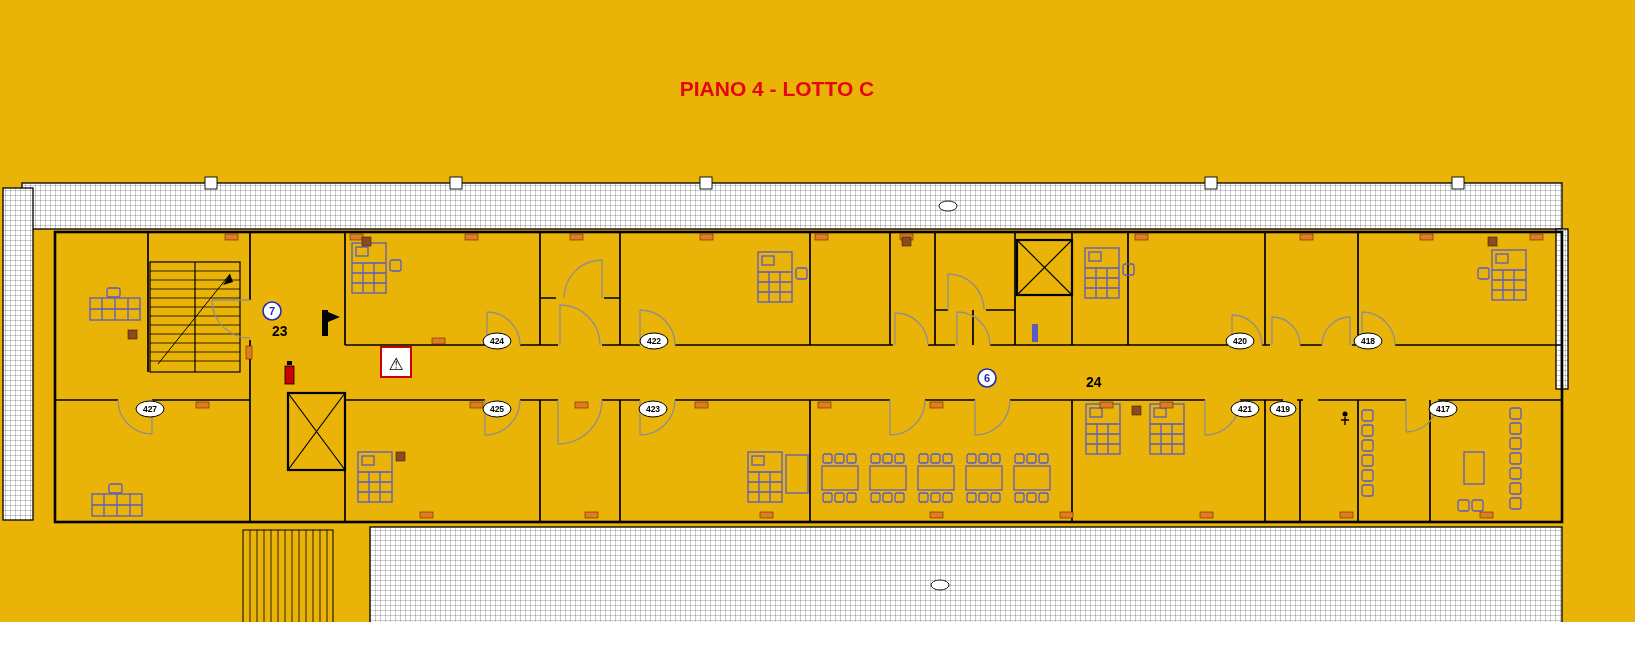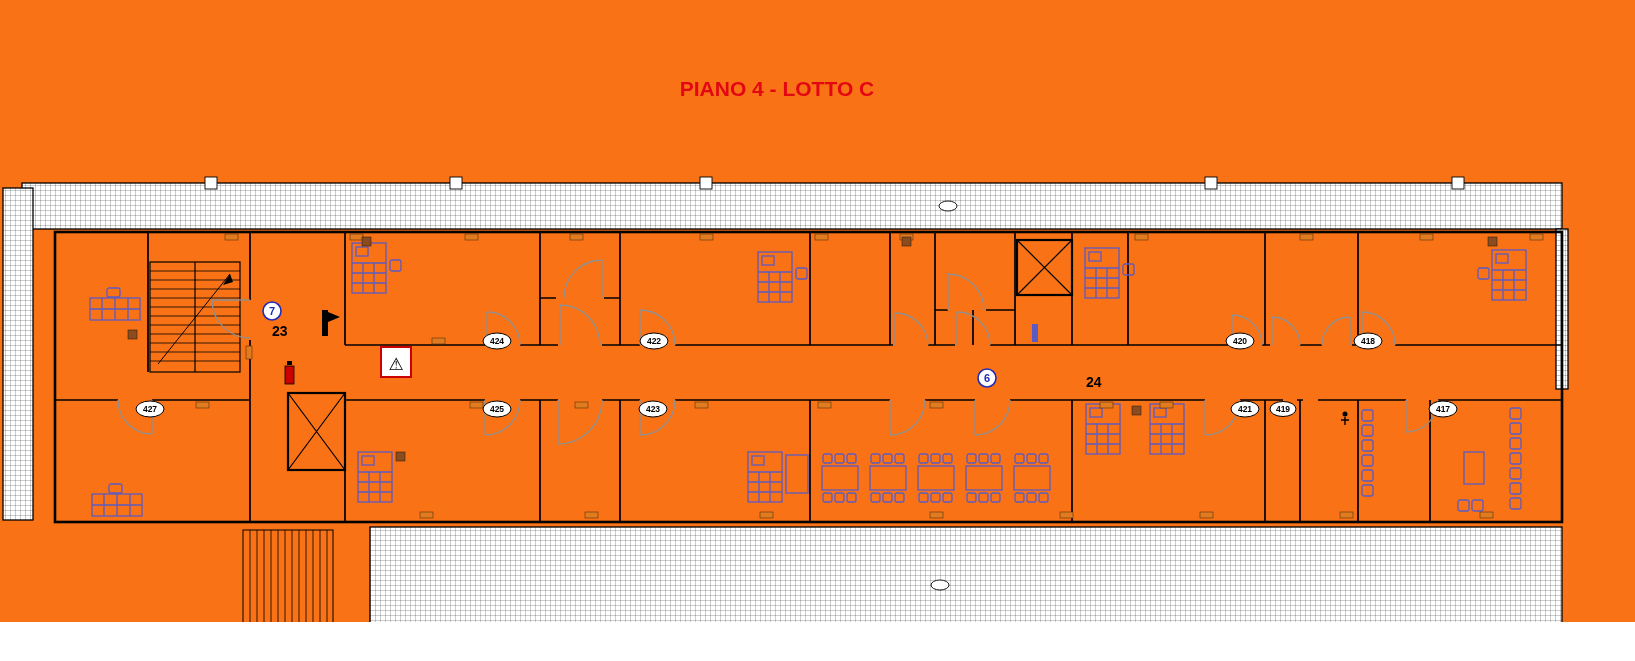"PIANO 4 - LOTTO C" .stage { background: #f97316 -> #eab308 }
